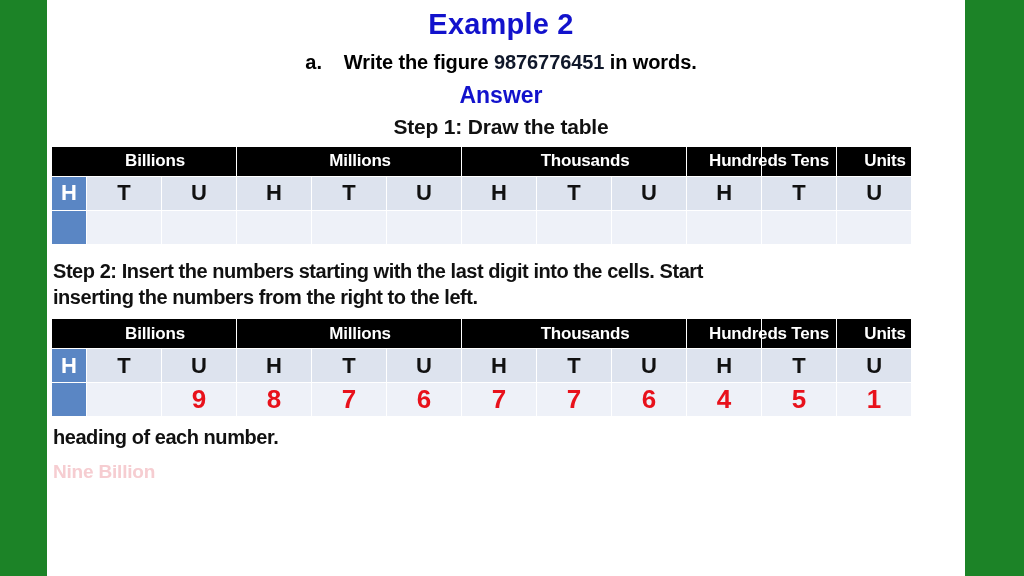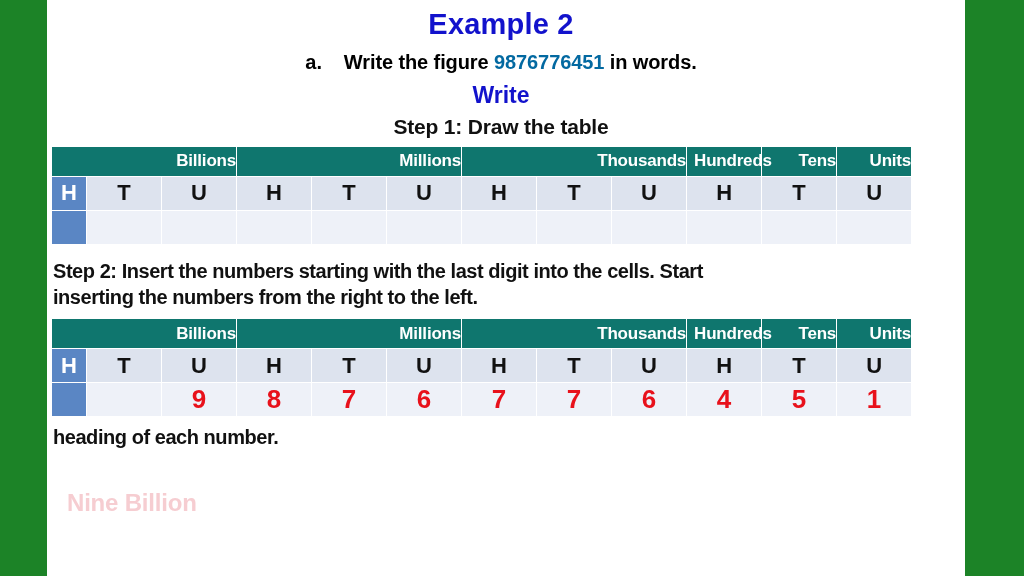"9876776451" .question-line .figure { color: #0369a1 -> #0f172a }
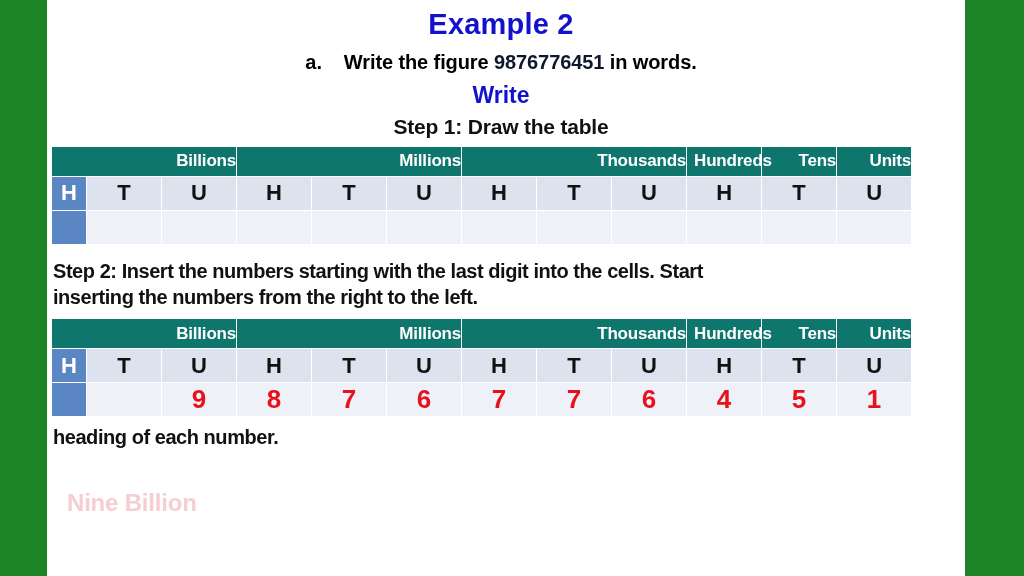"Write" div.answer { text: Write -> Answer }
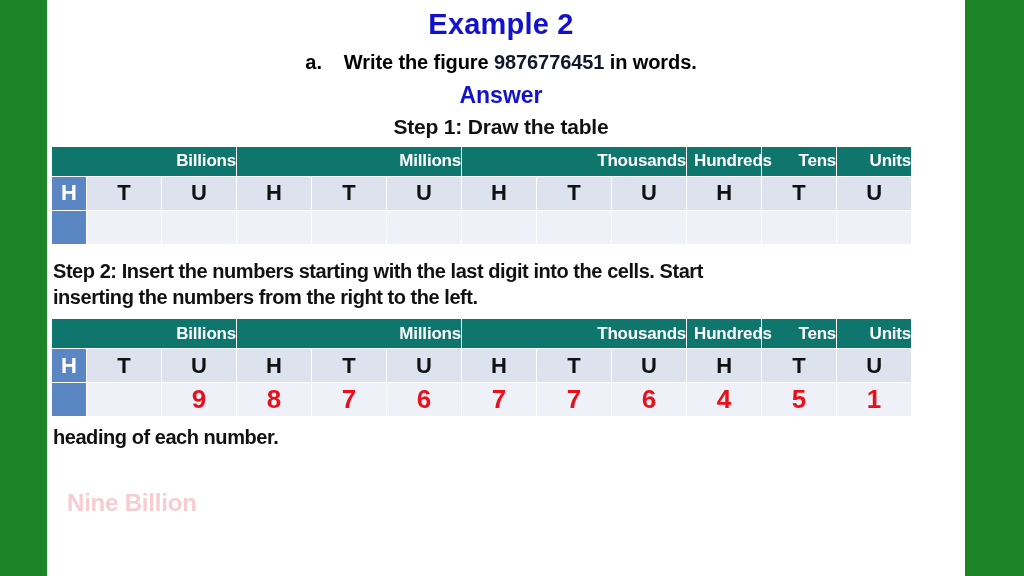"Billions" .ptable tr.group-row th { background: #0f766e -> #000000; padding-left: 7px -> 22px; text-align: right -> center }
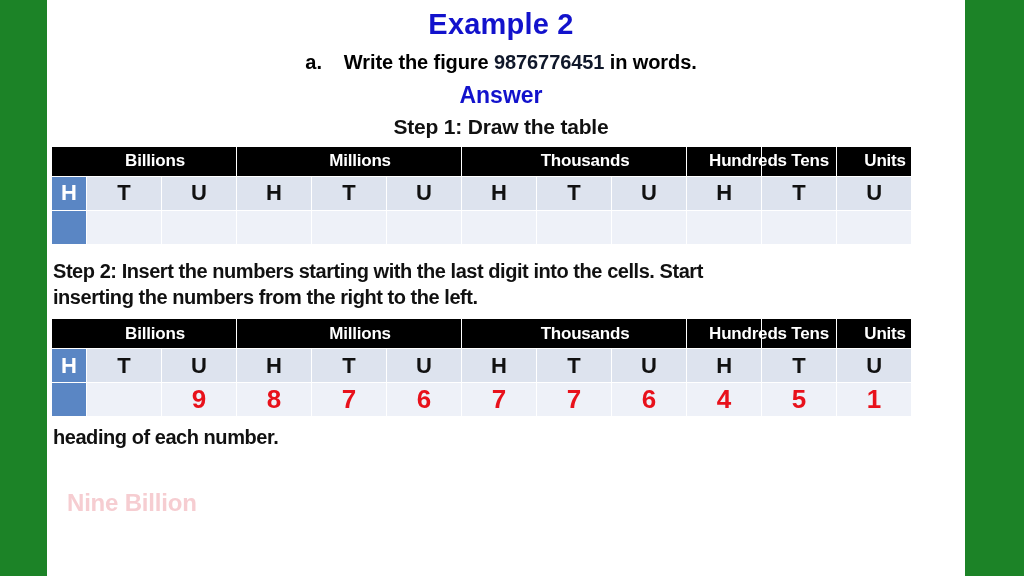"Nine Billion" .faded-words { font-size: 24px -> 19px; margin-top: 38px -> 10px; padding-left: 20px -> 6px }
